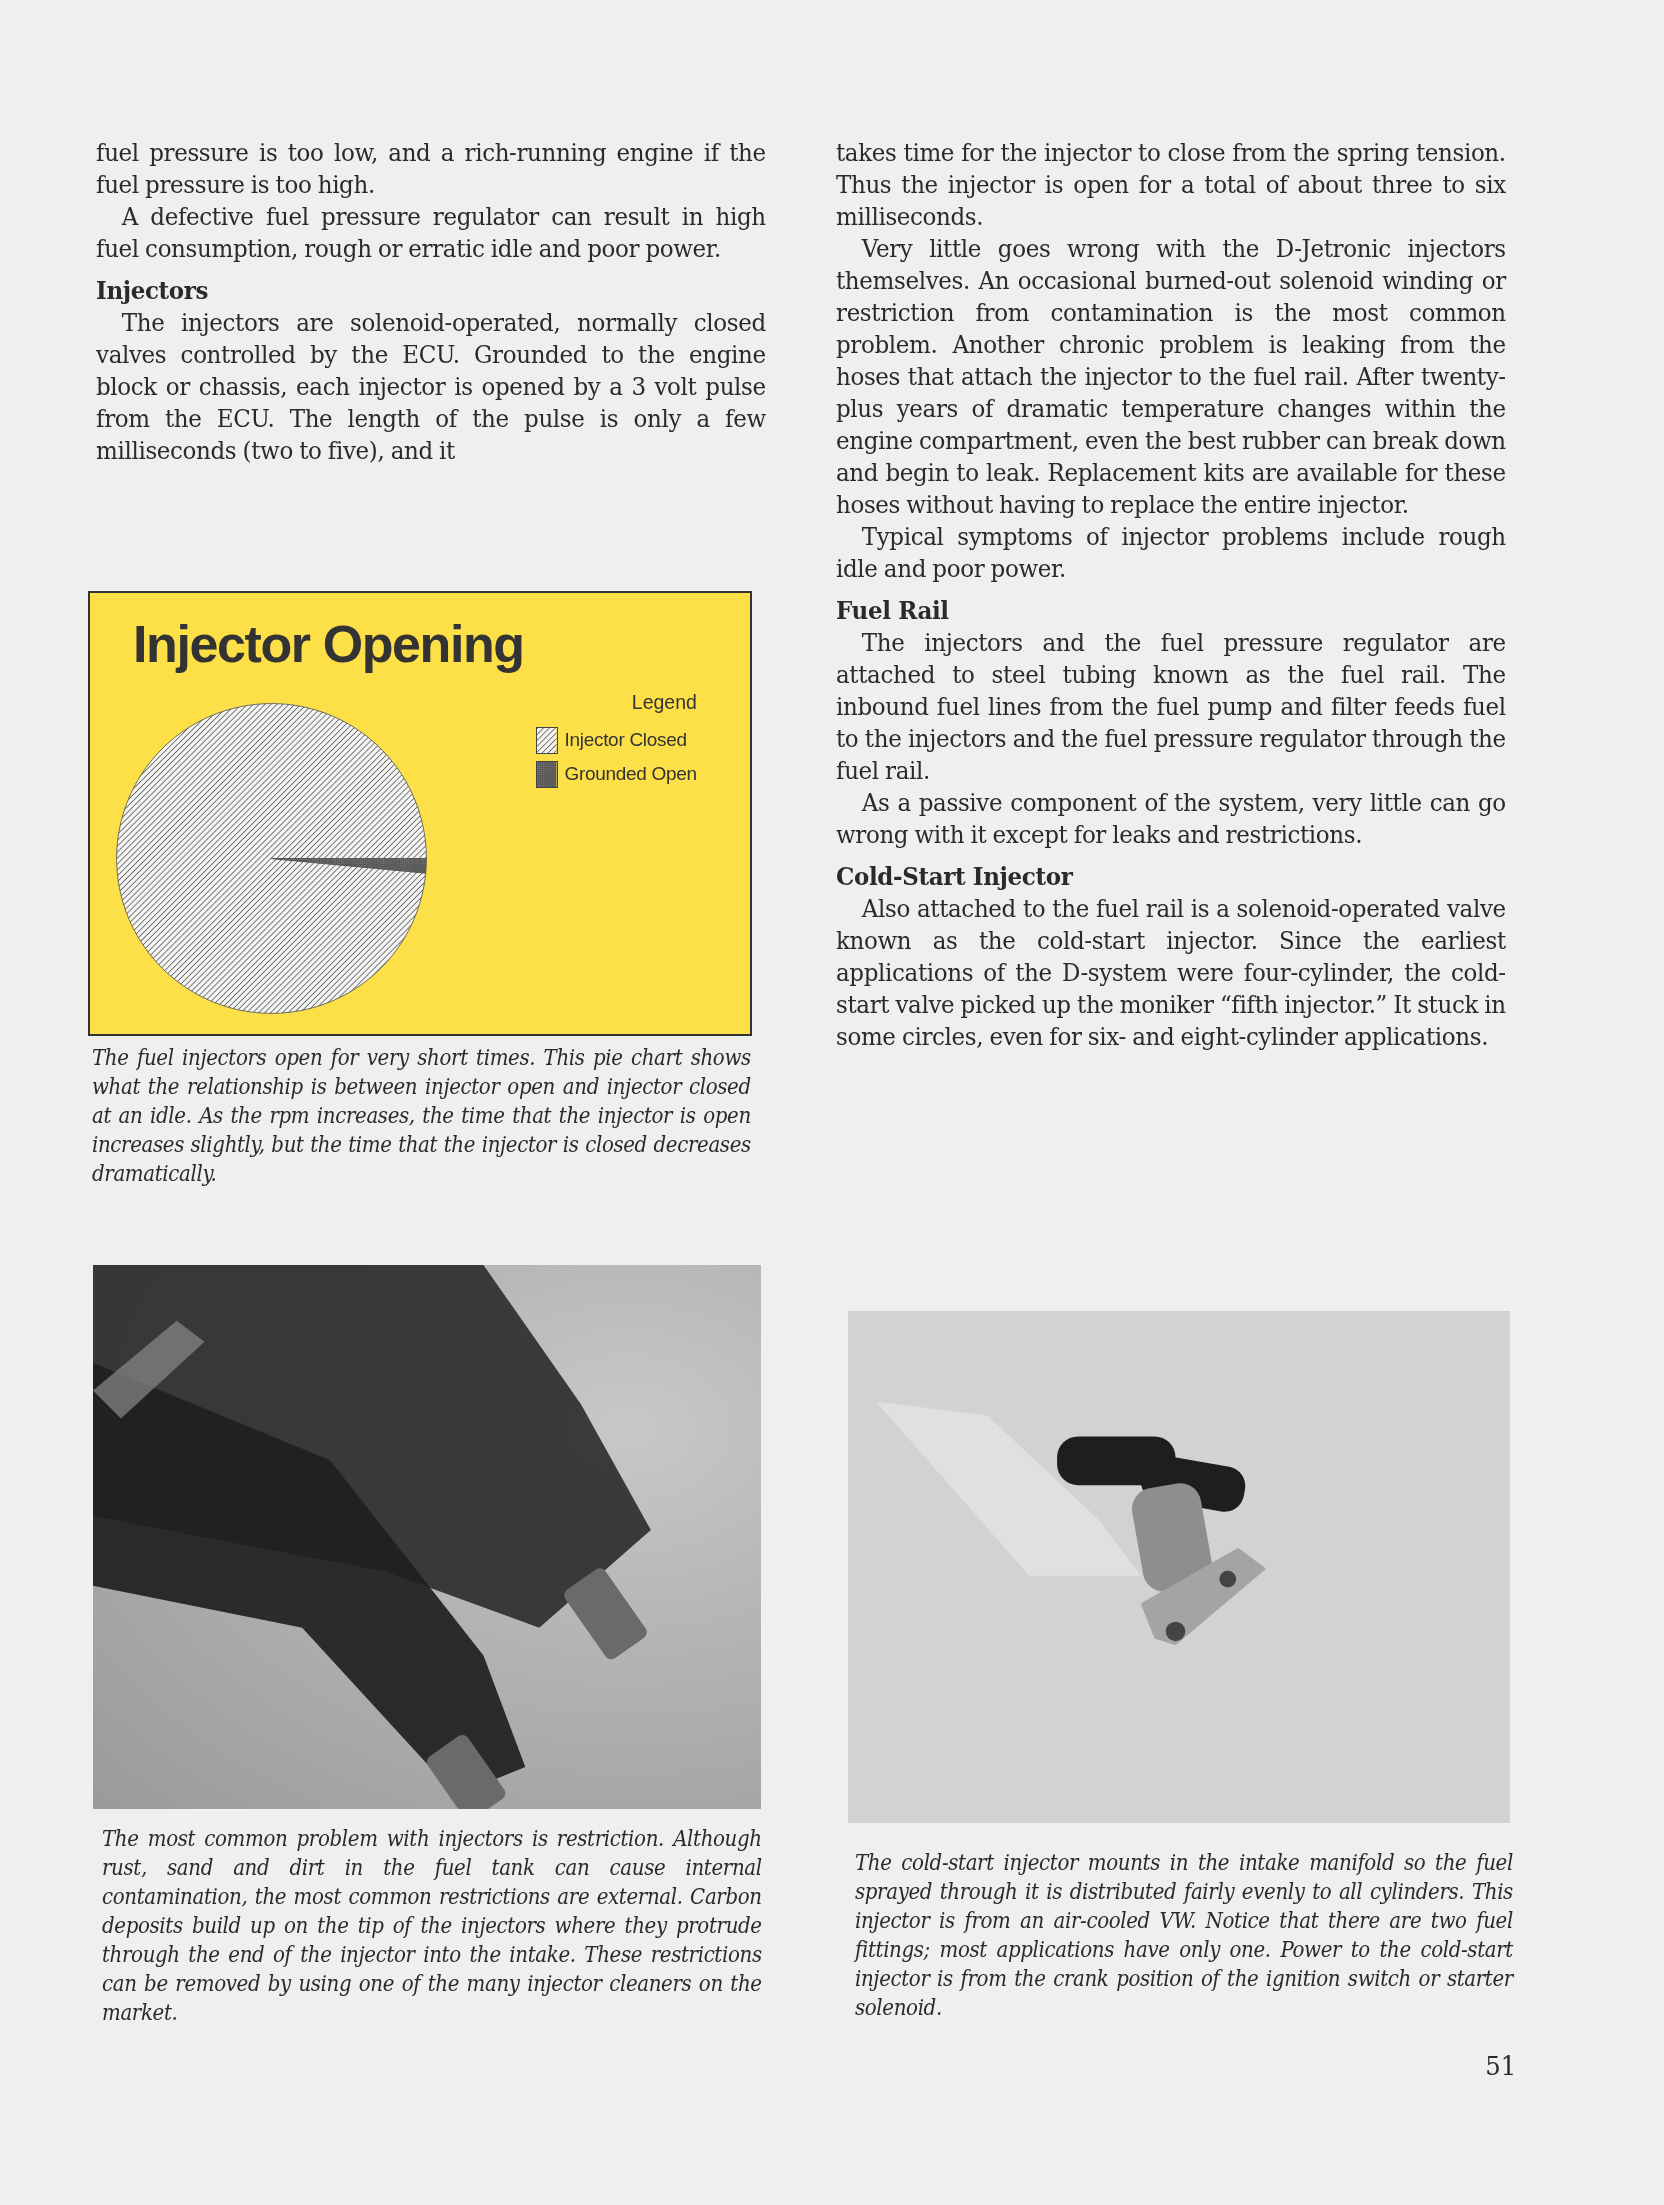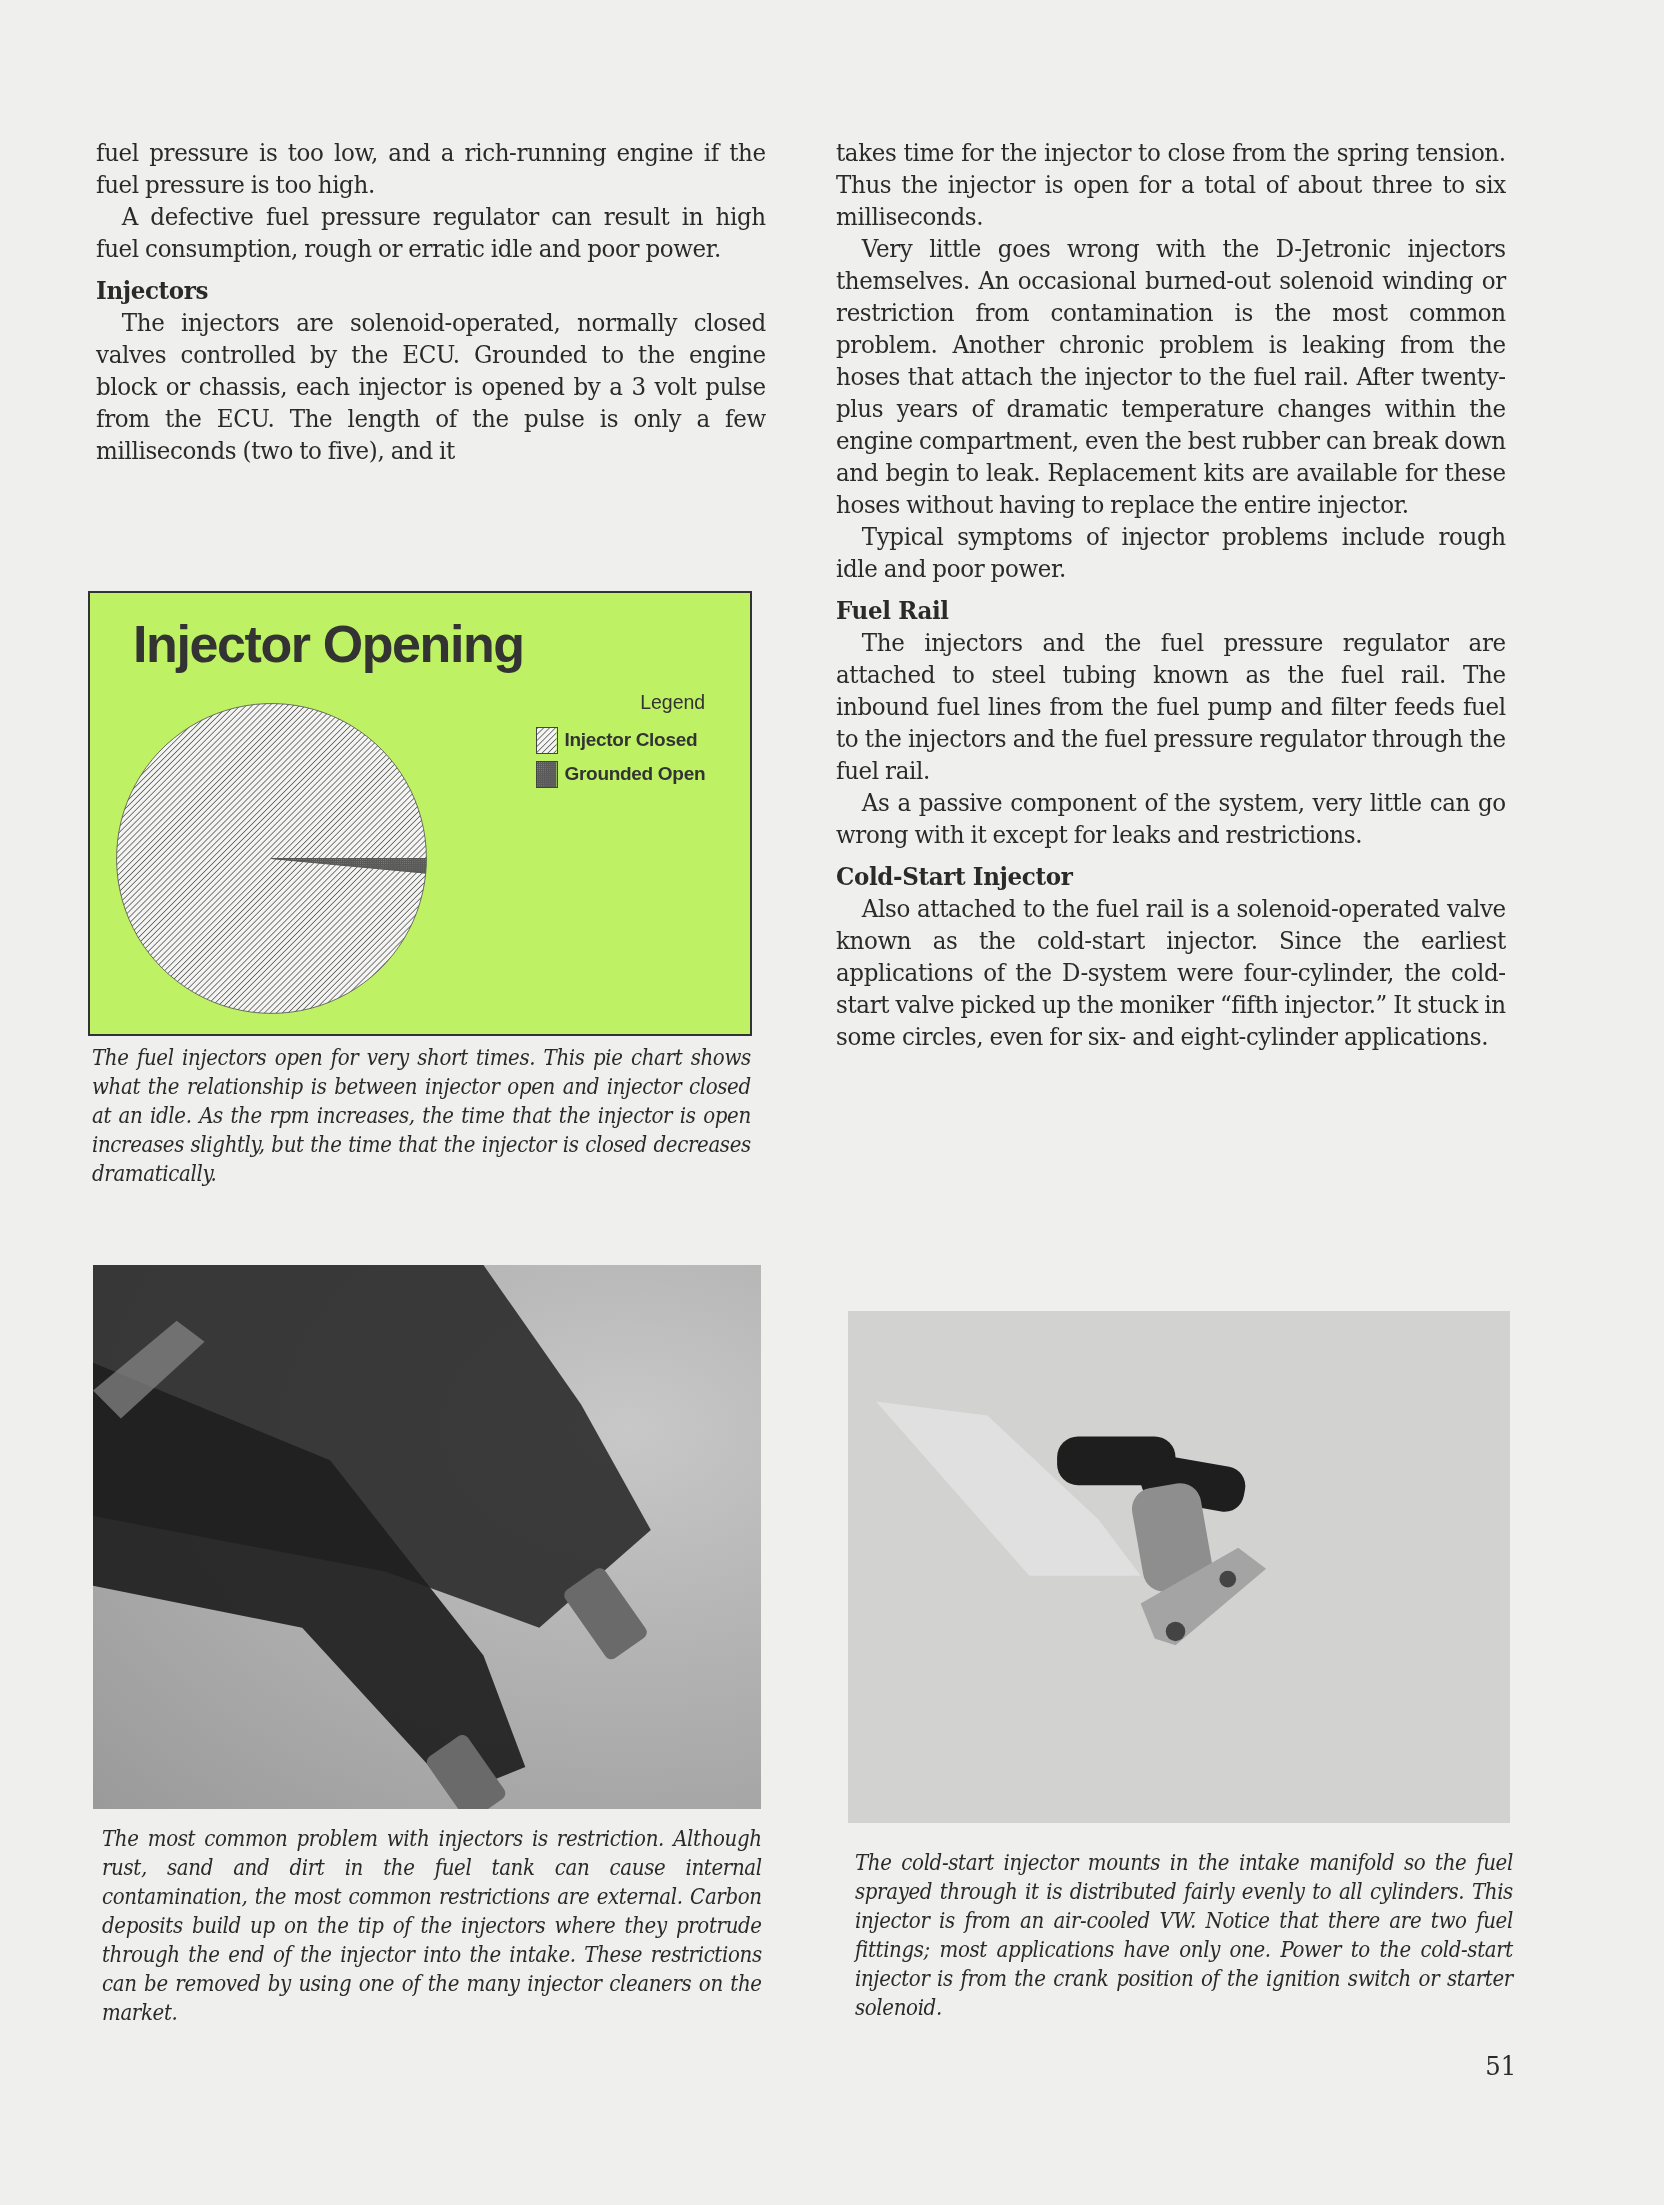"Injector Opening" #chart-box { background: #bef264 -> #fde047 }
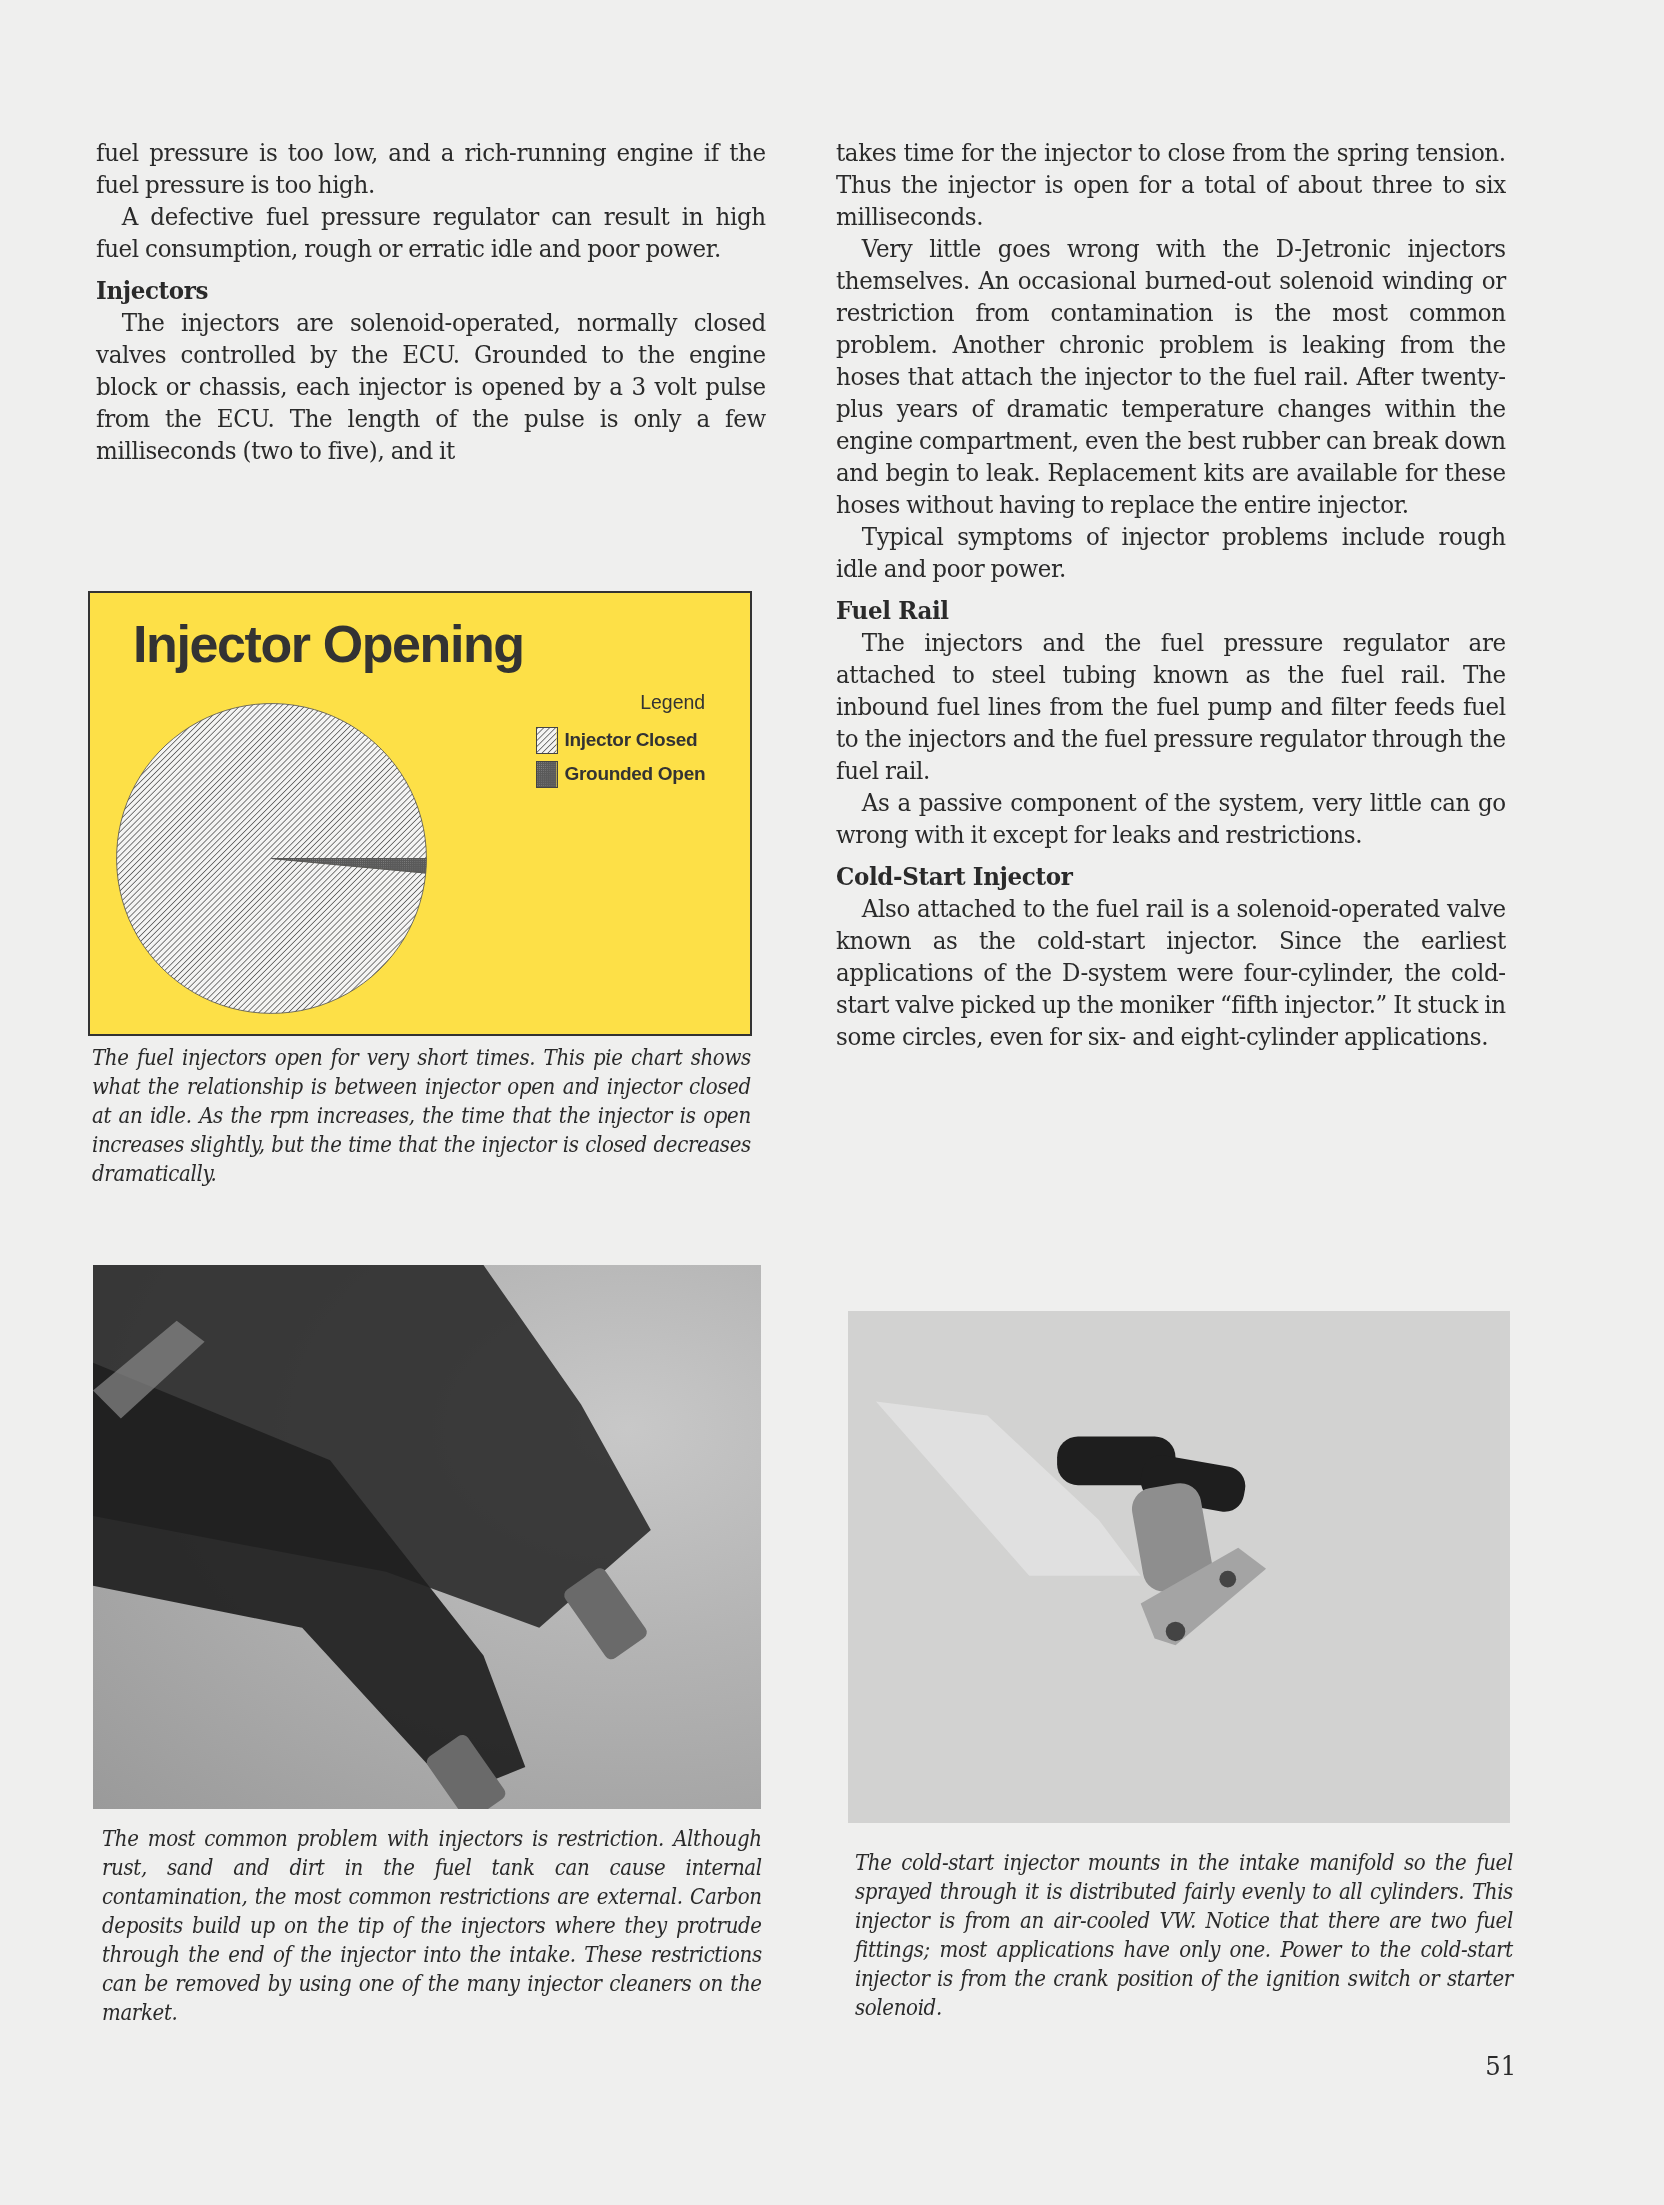"Injector Closed" .legend-label { font-weight: bold -> none }
